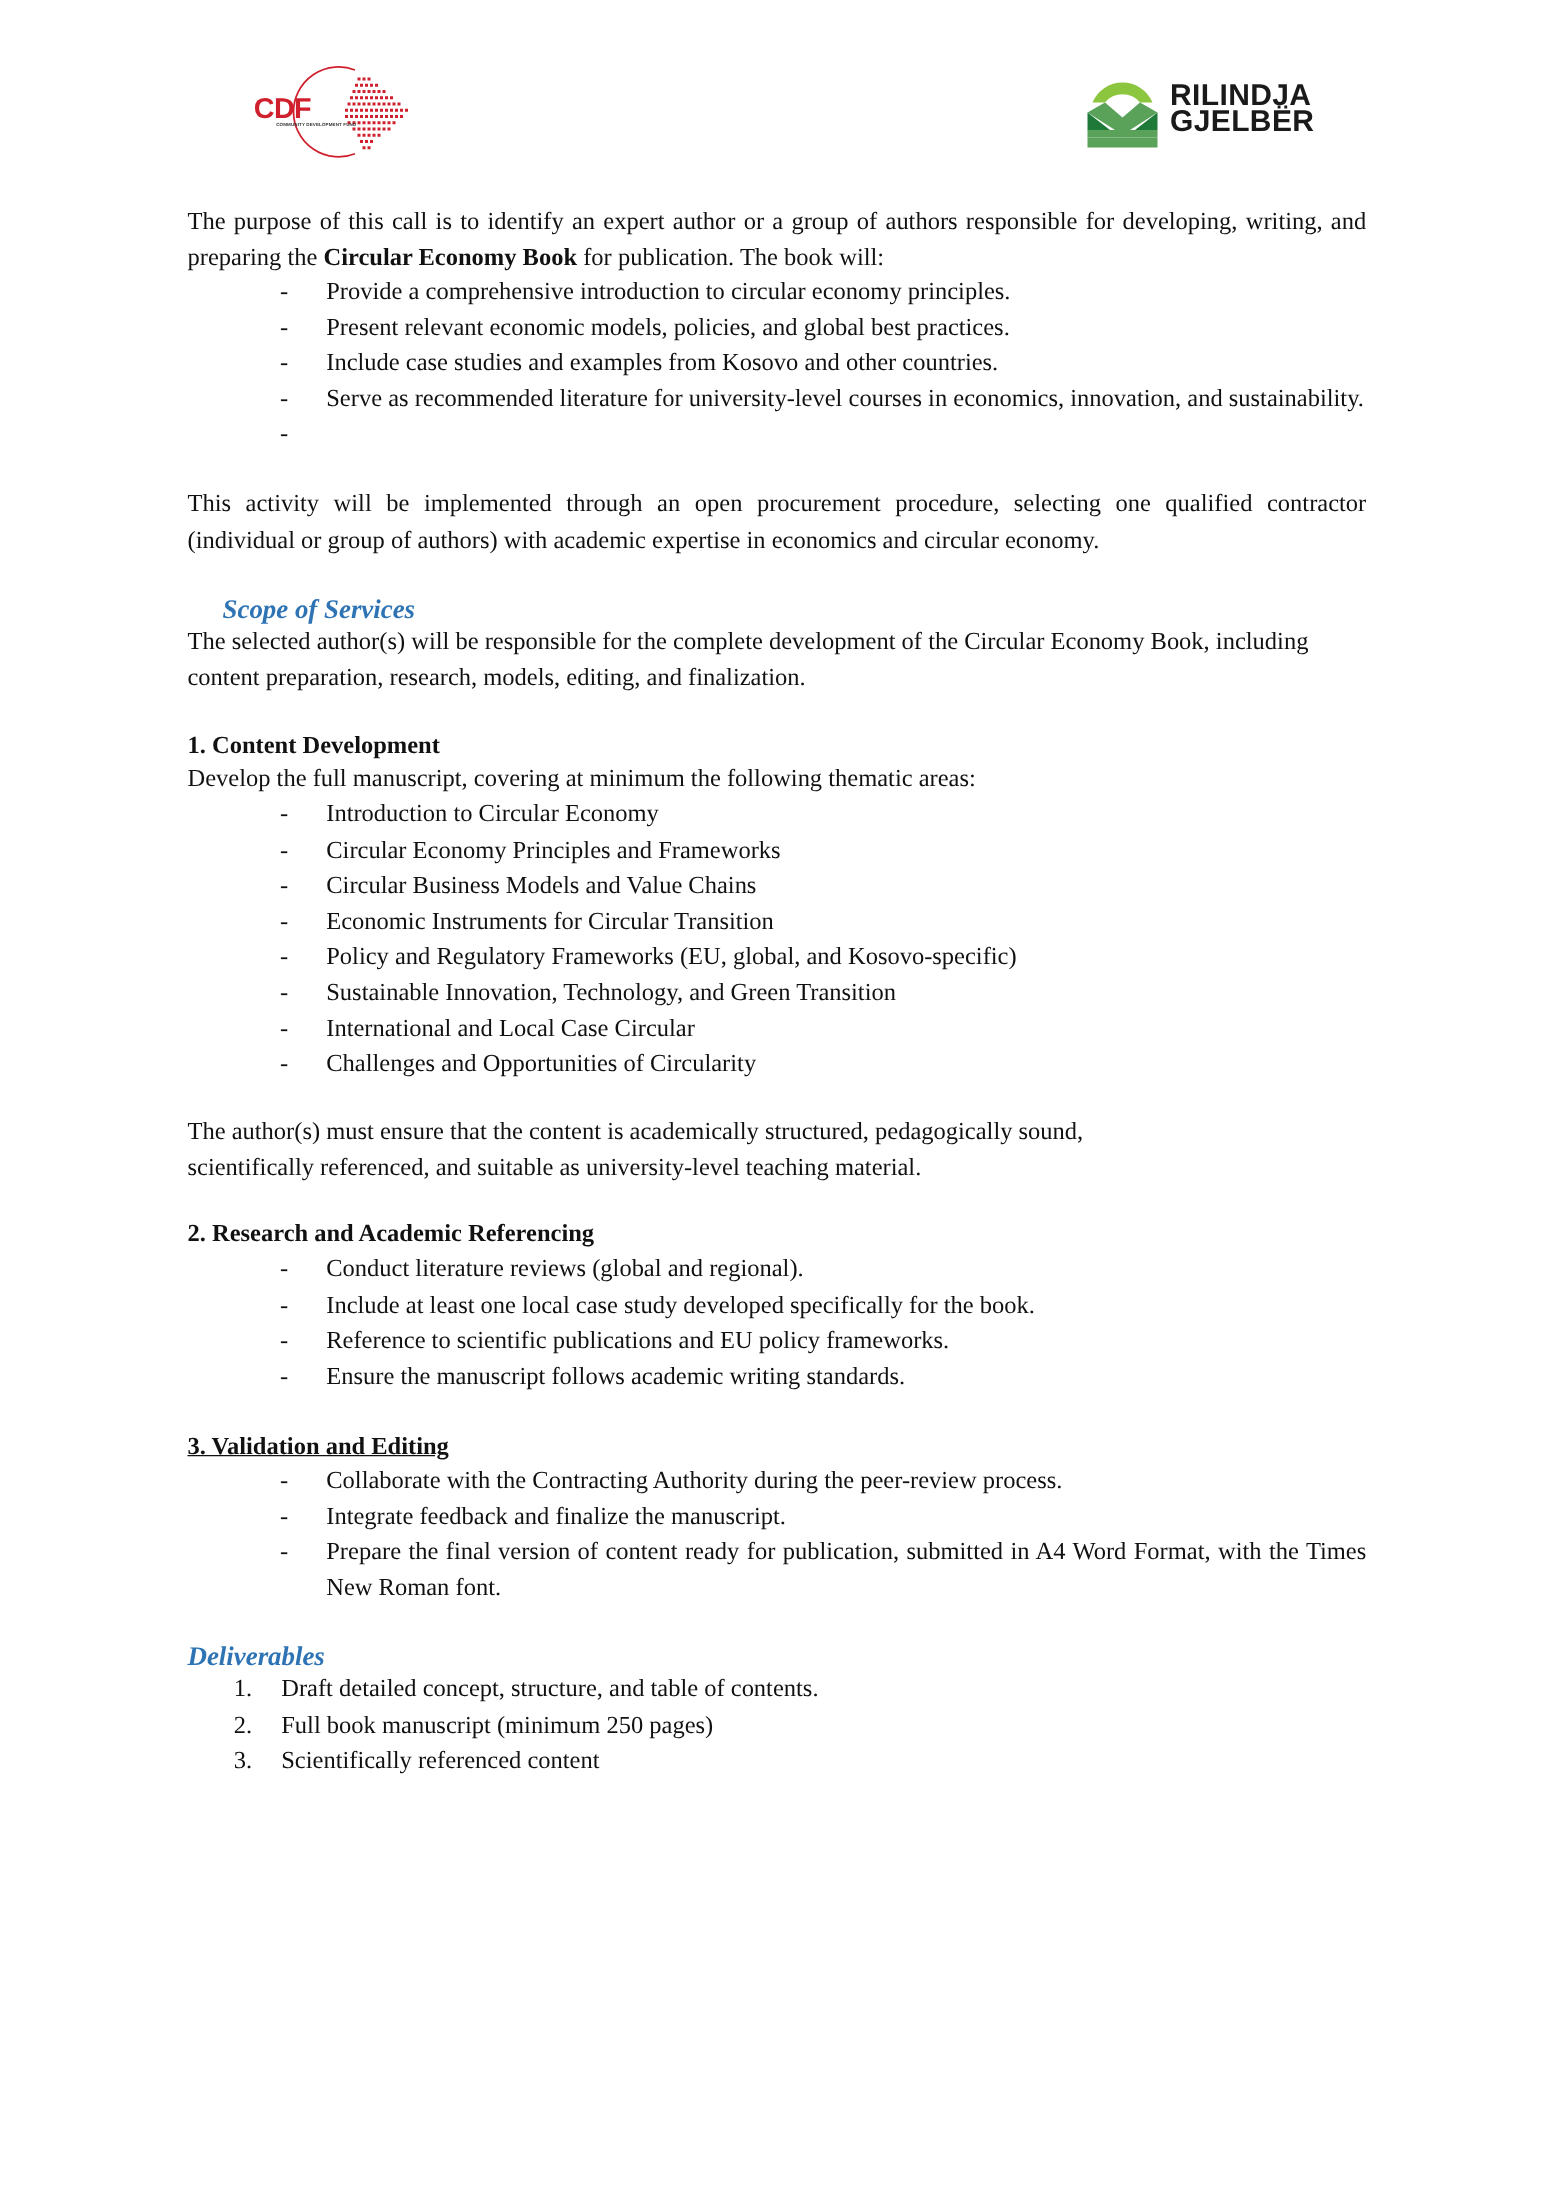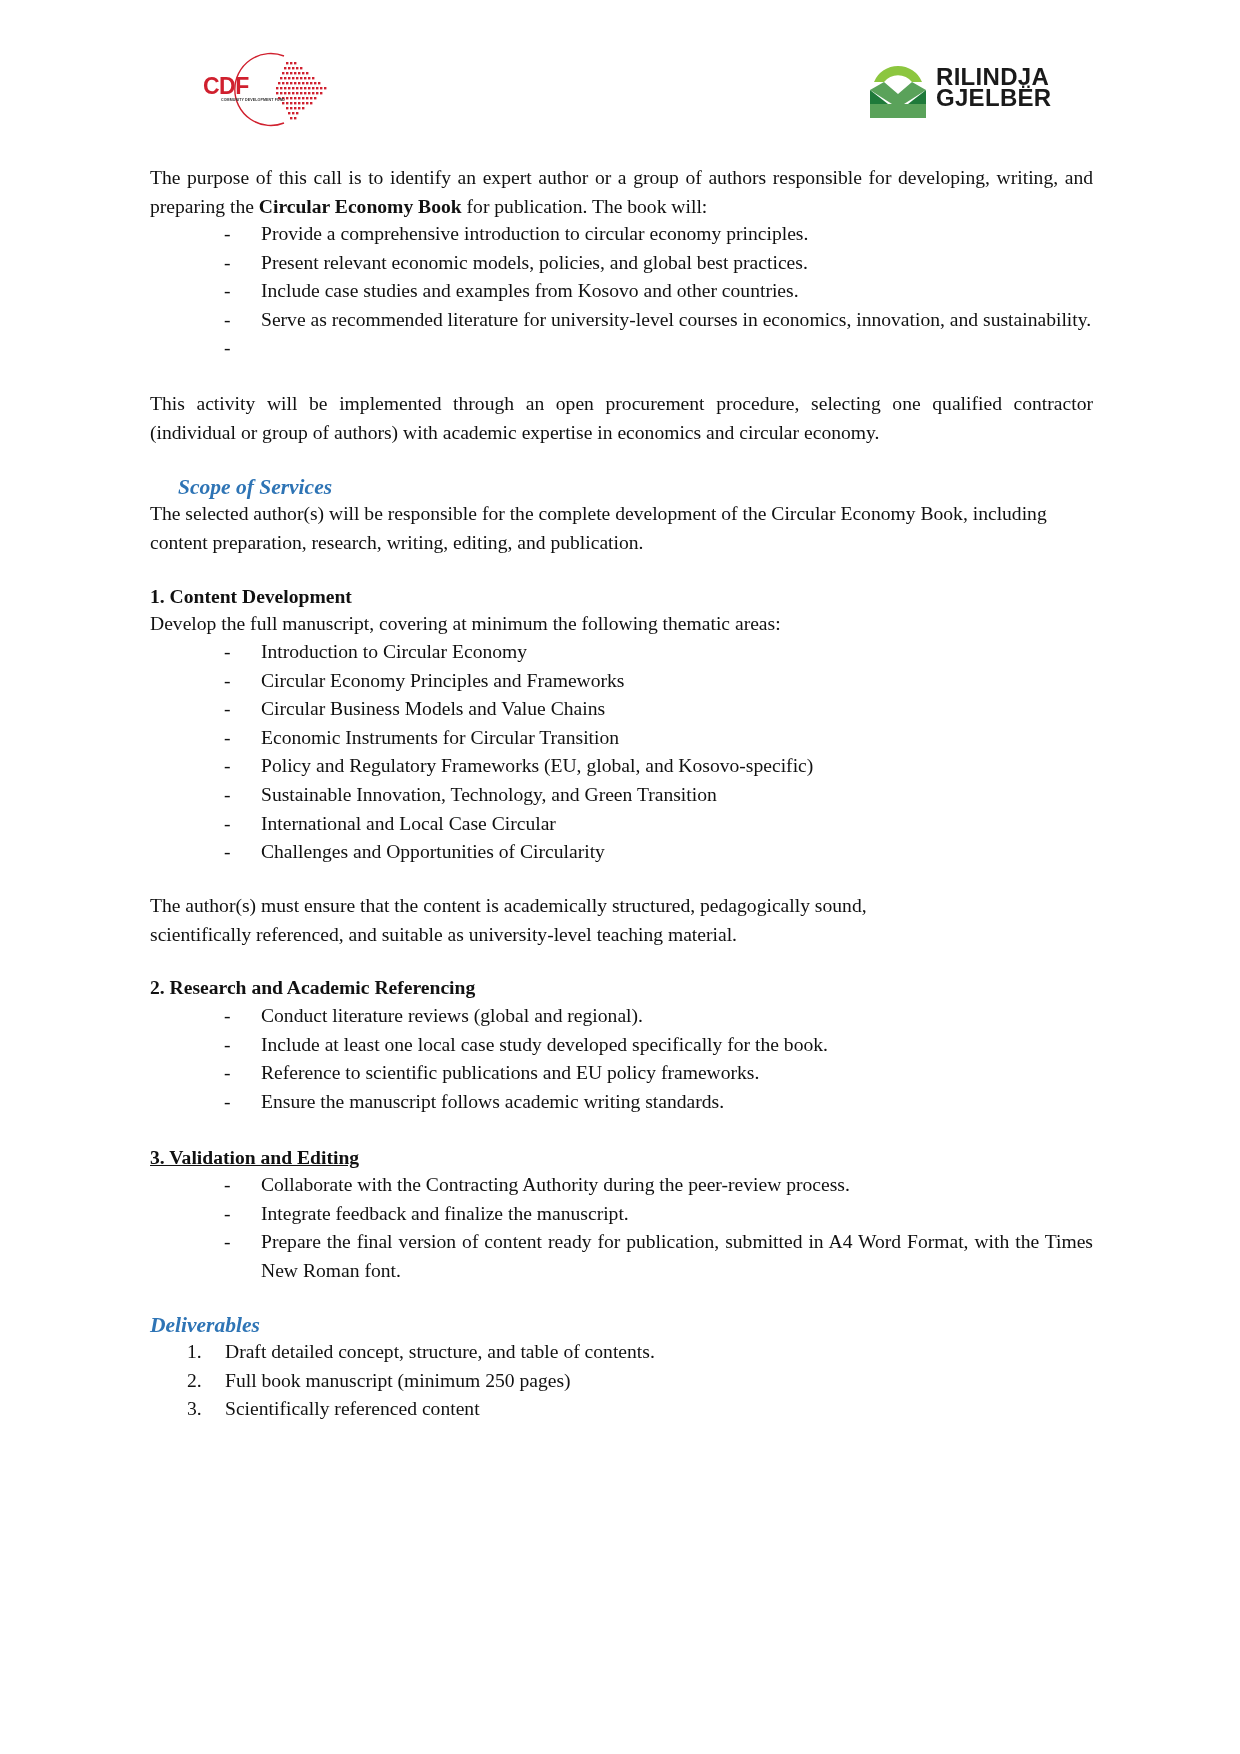"The selected author(s) will be" p.block { text: writing, editing, and publication -> models, editing, and finalization }
